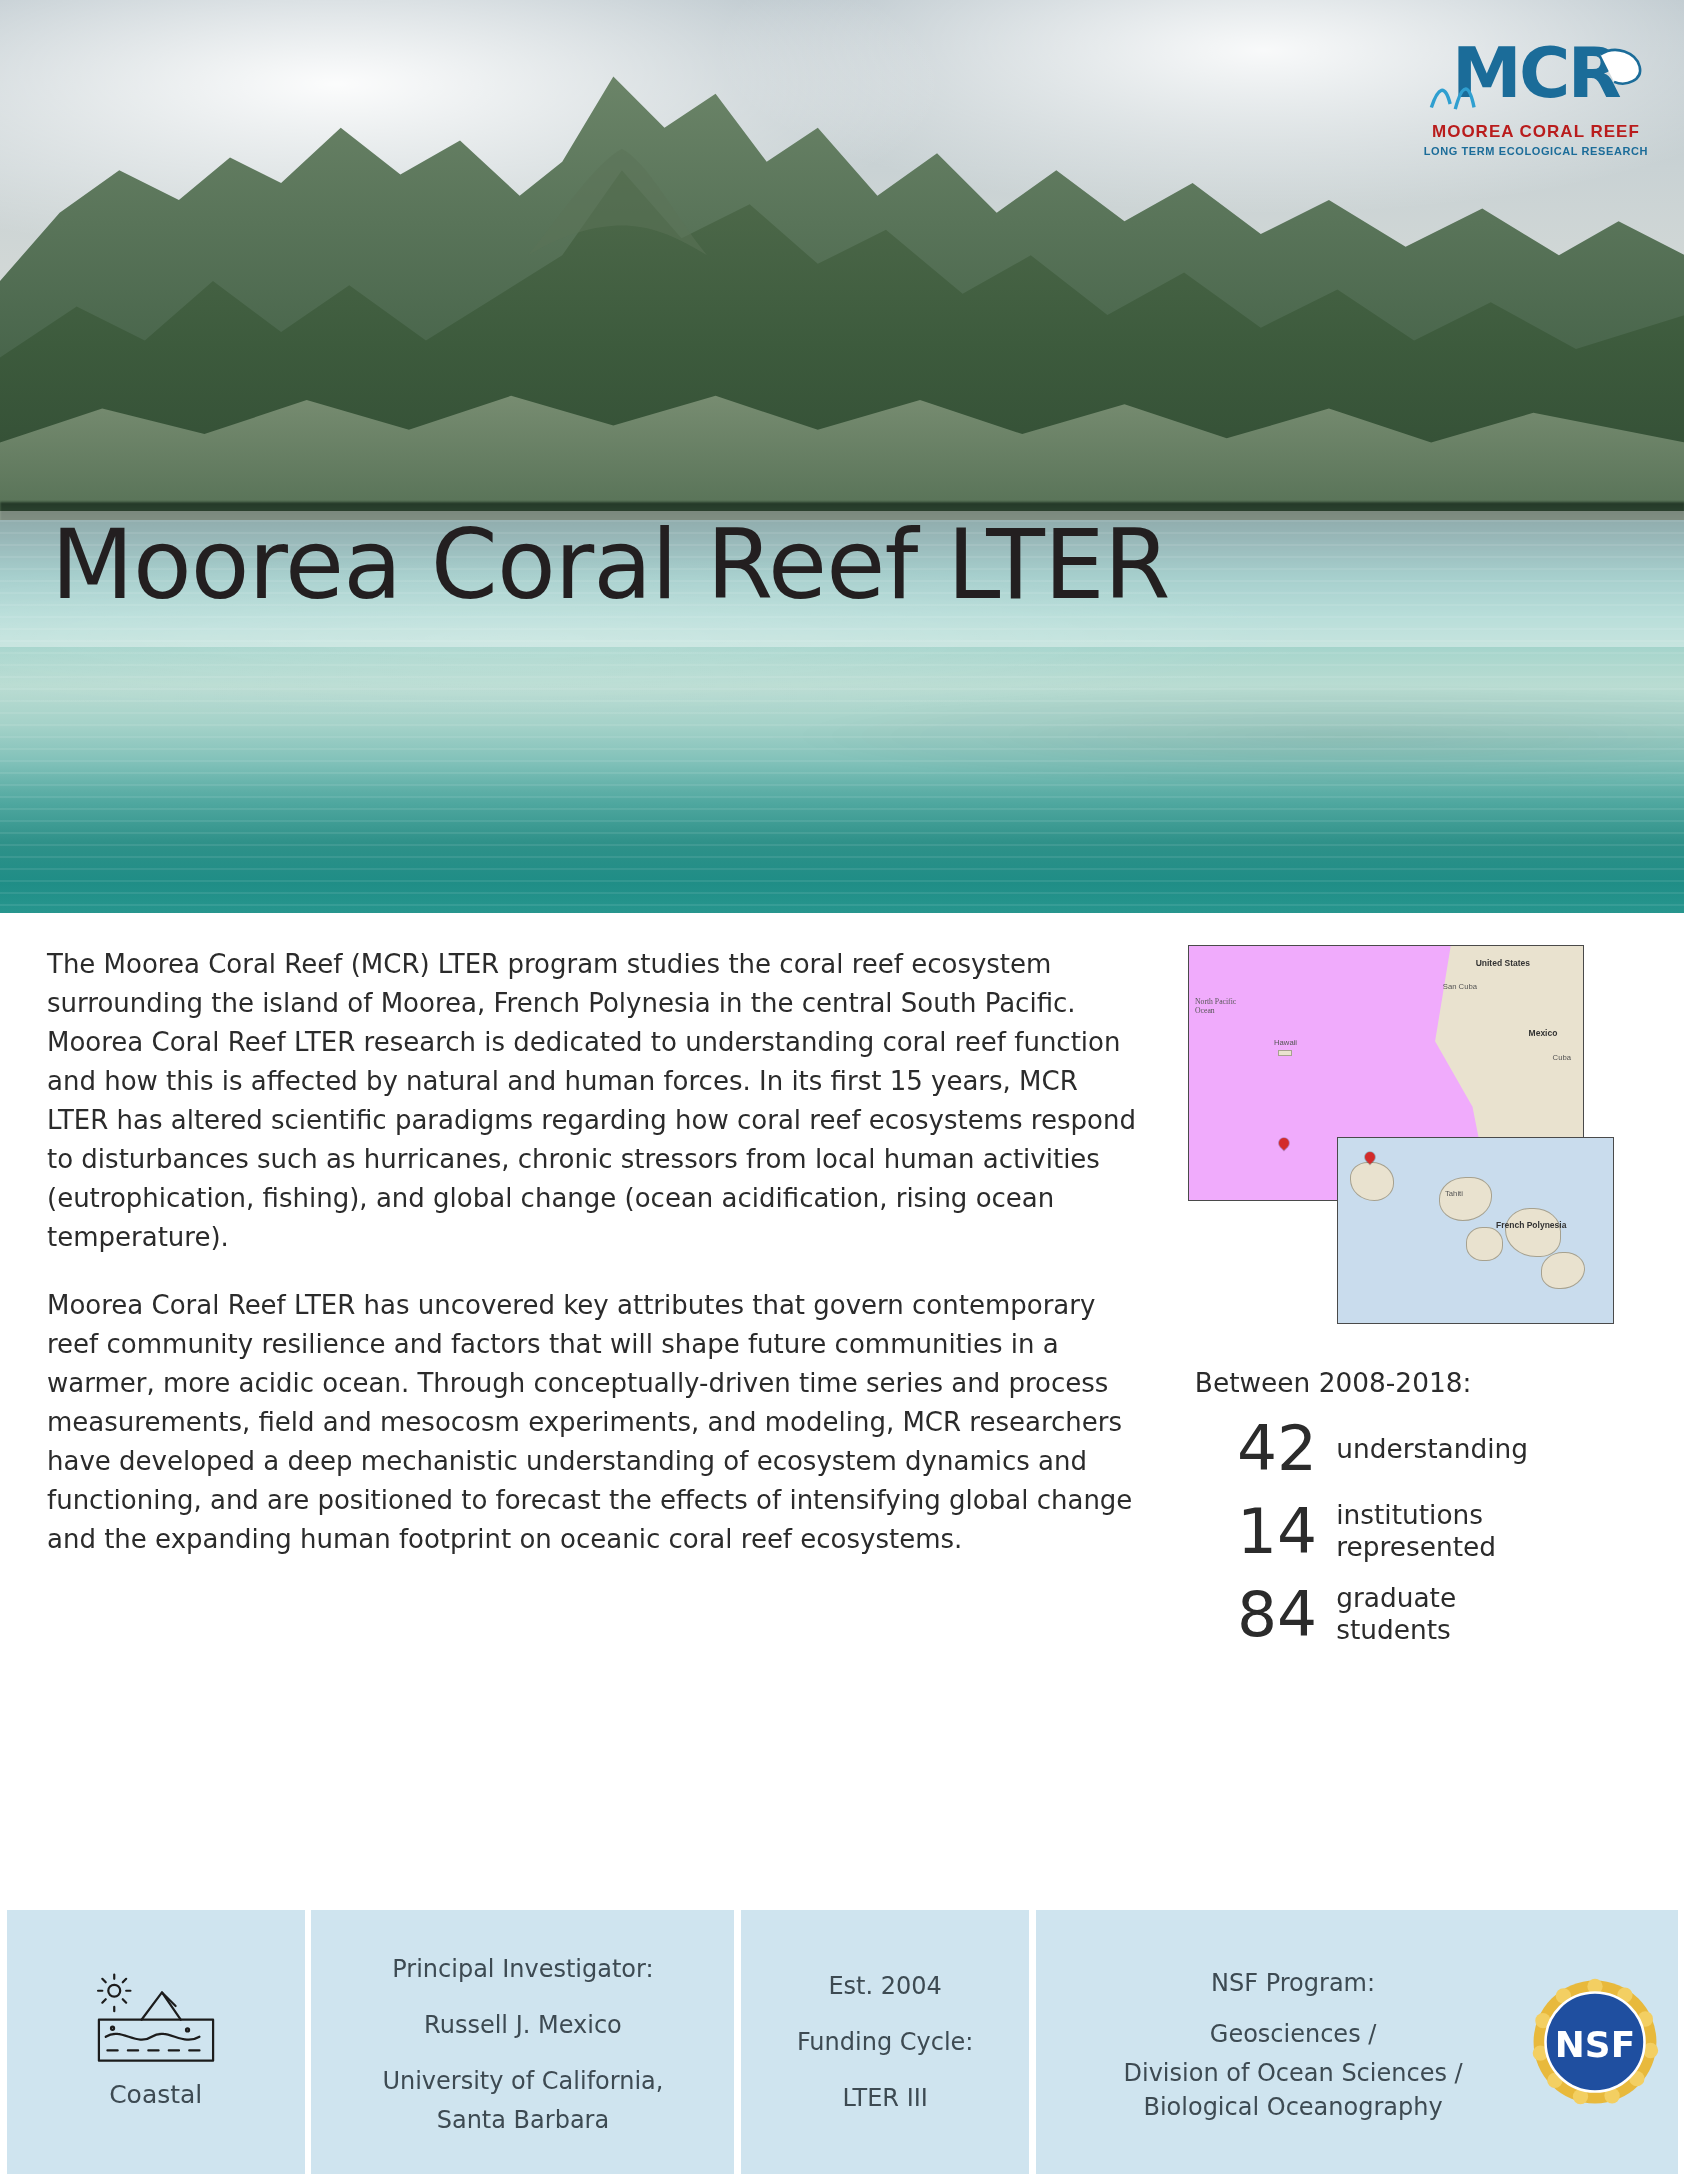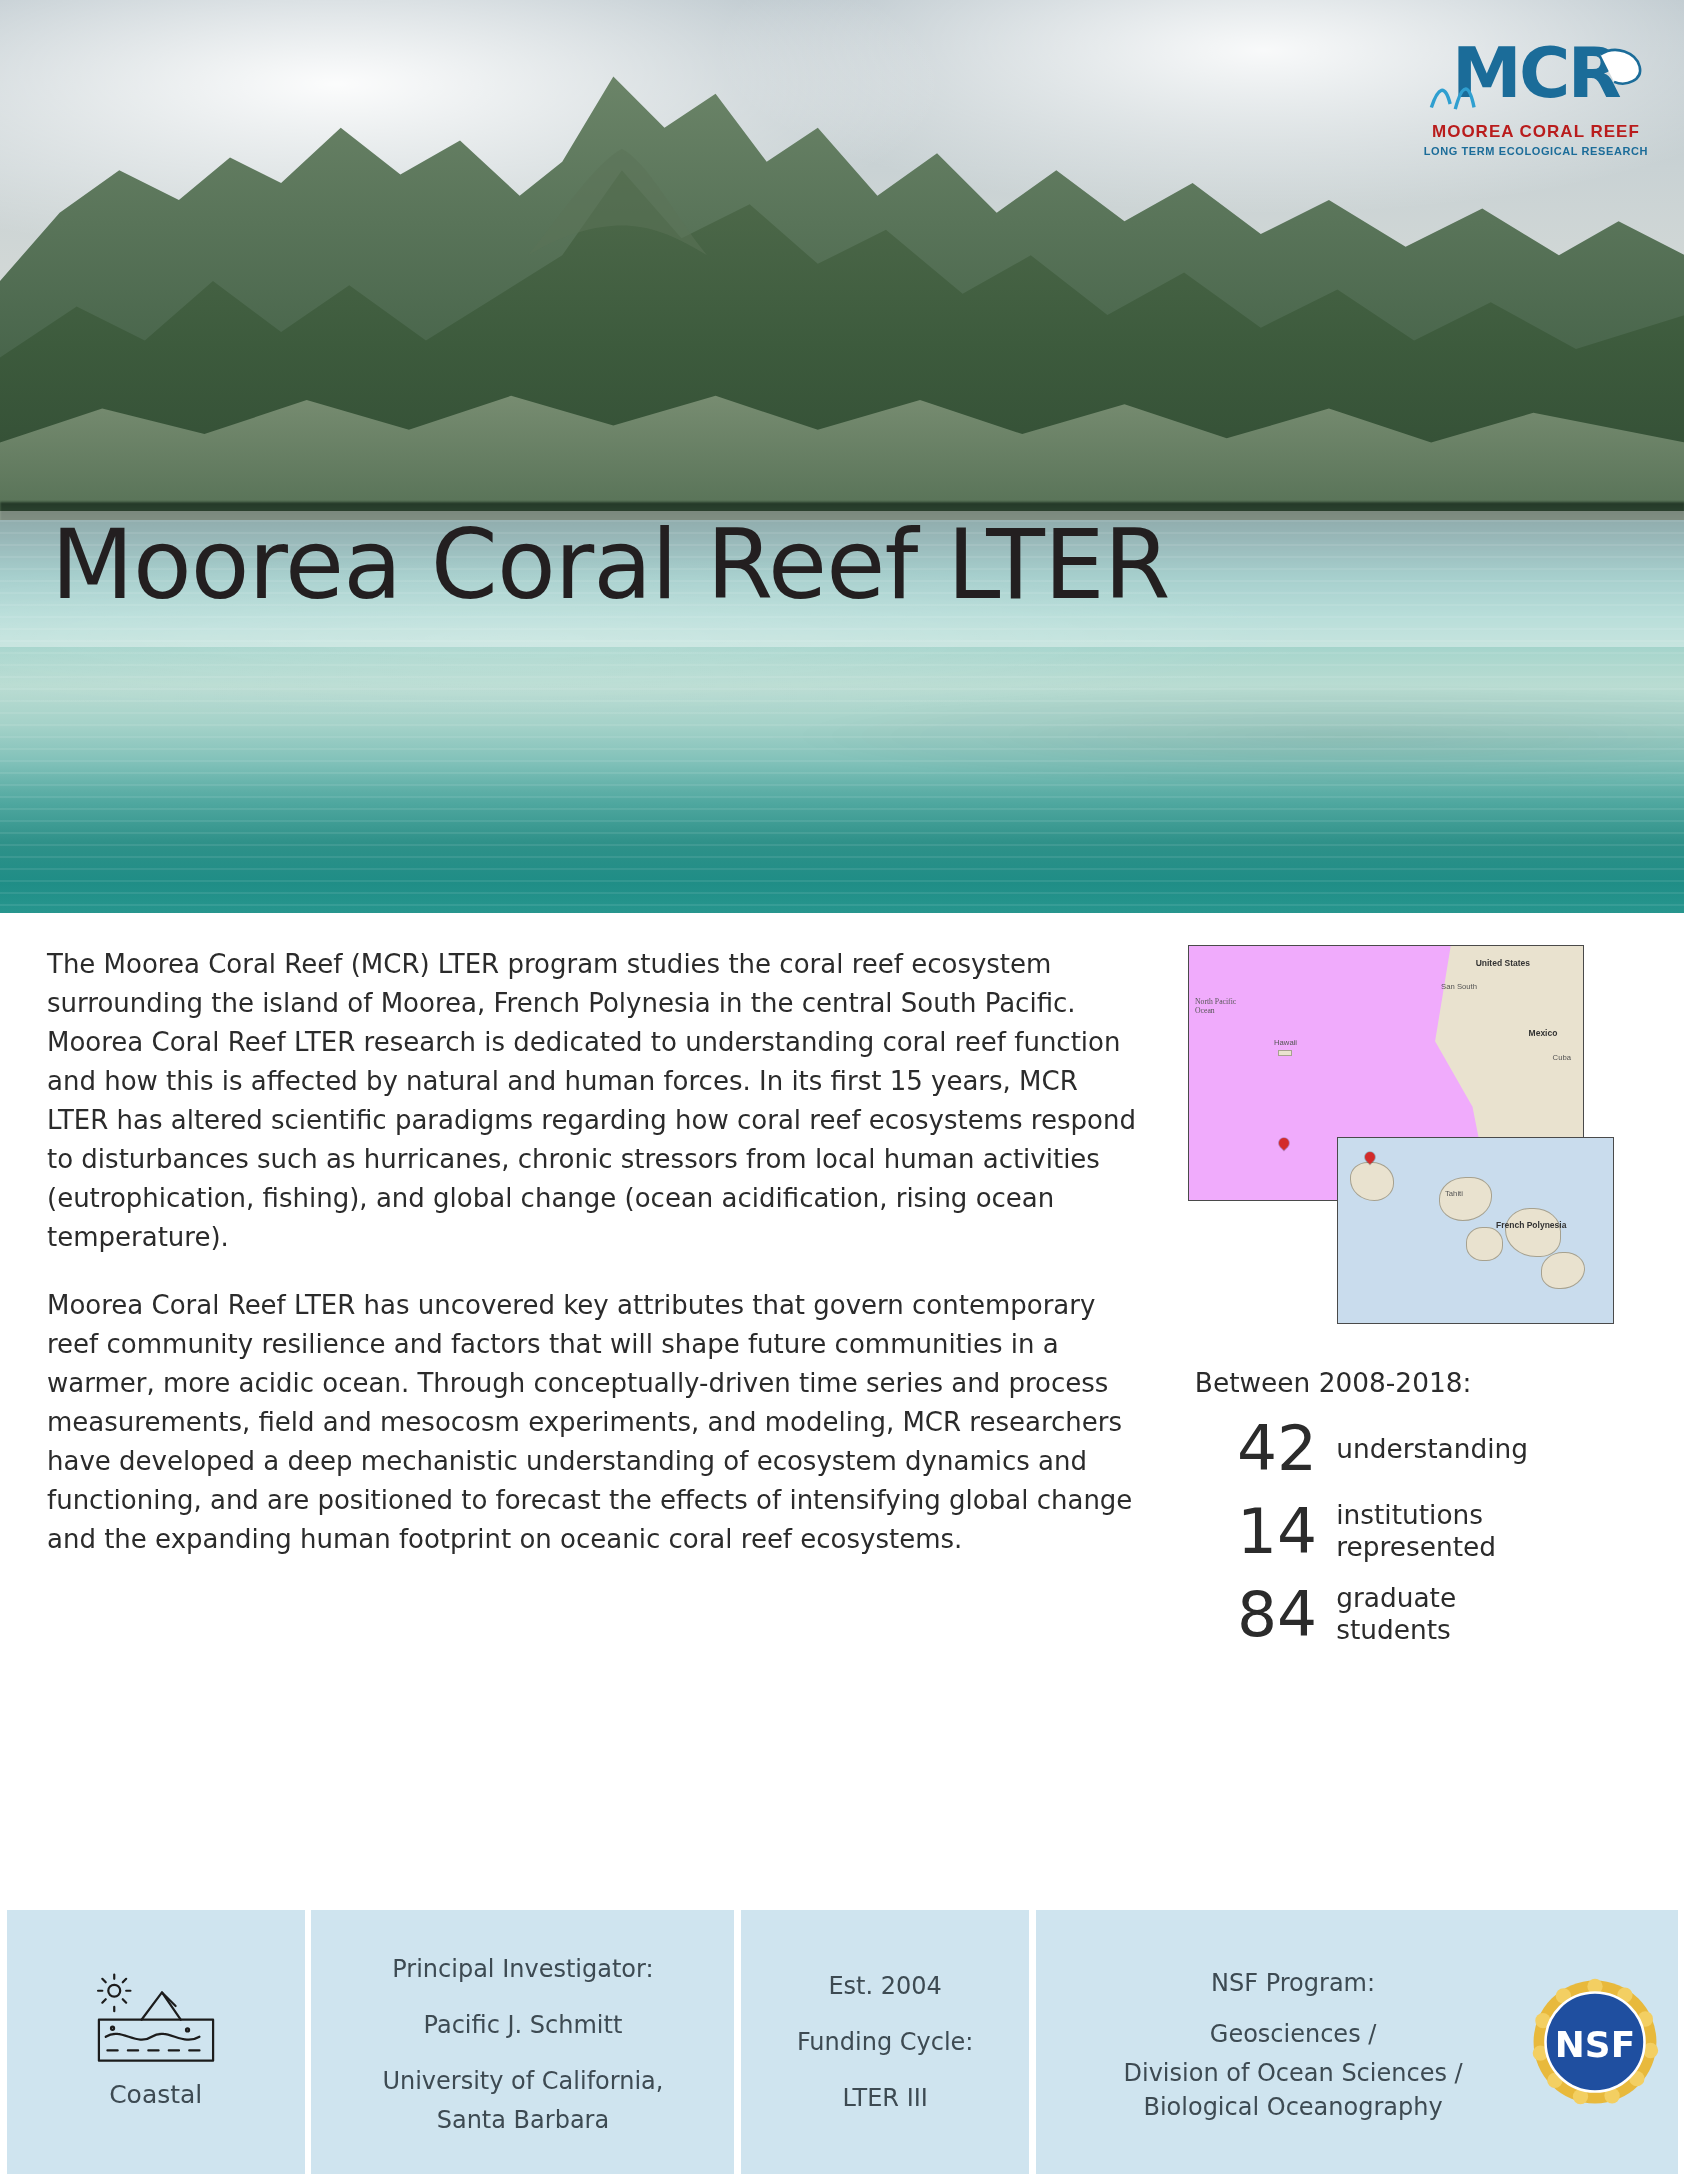"San South" div.map-label { text: South -> Cuba }
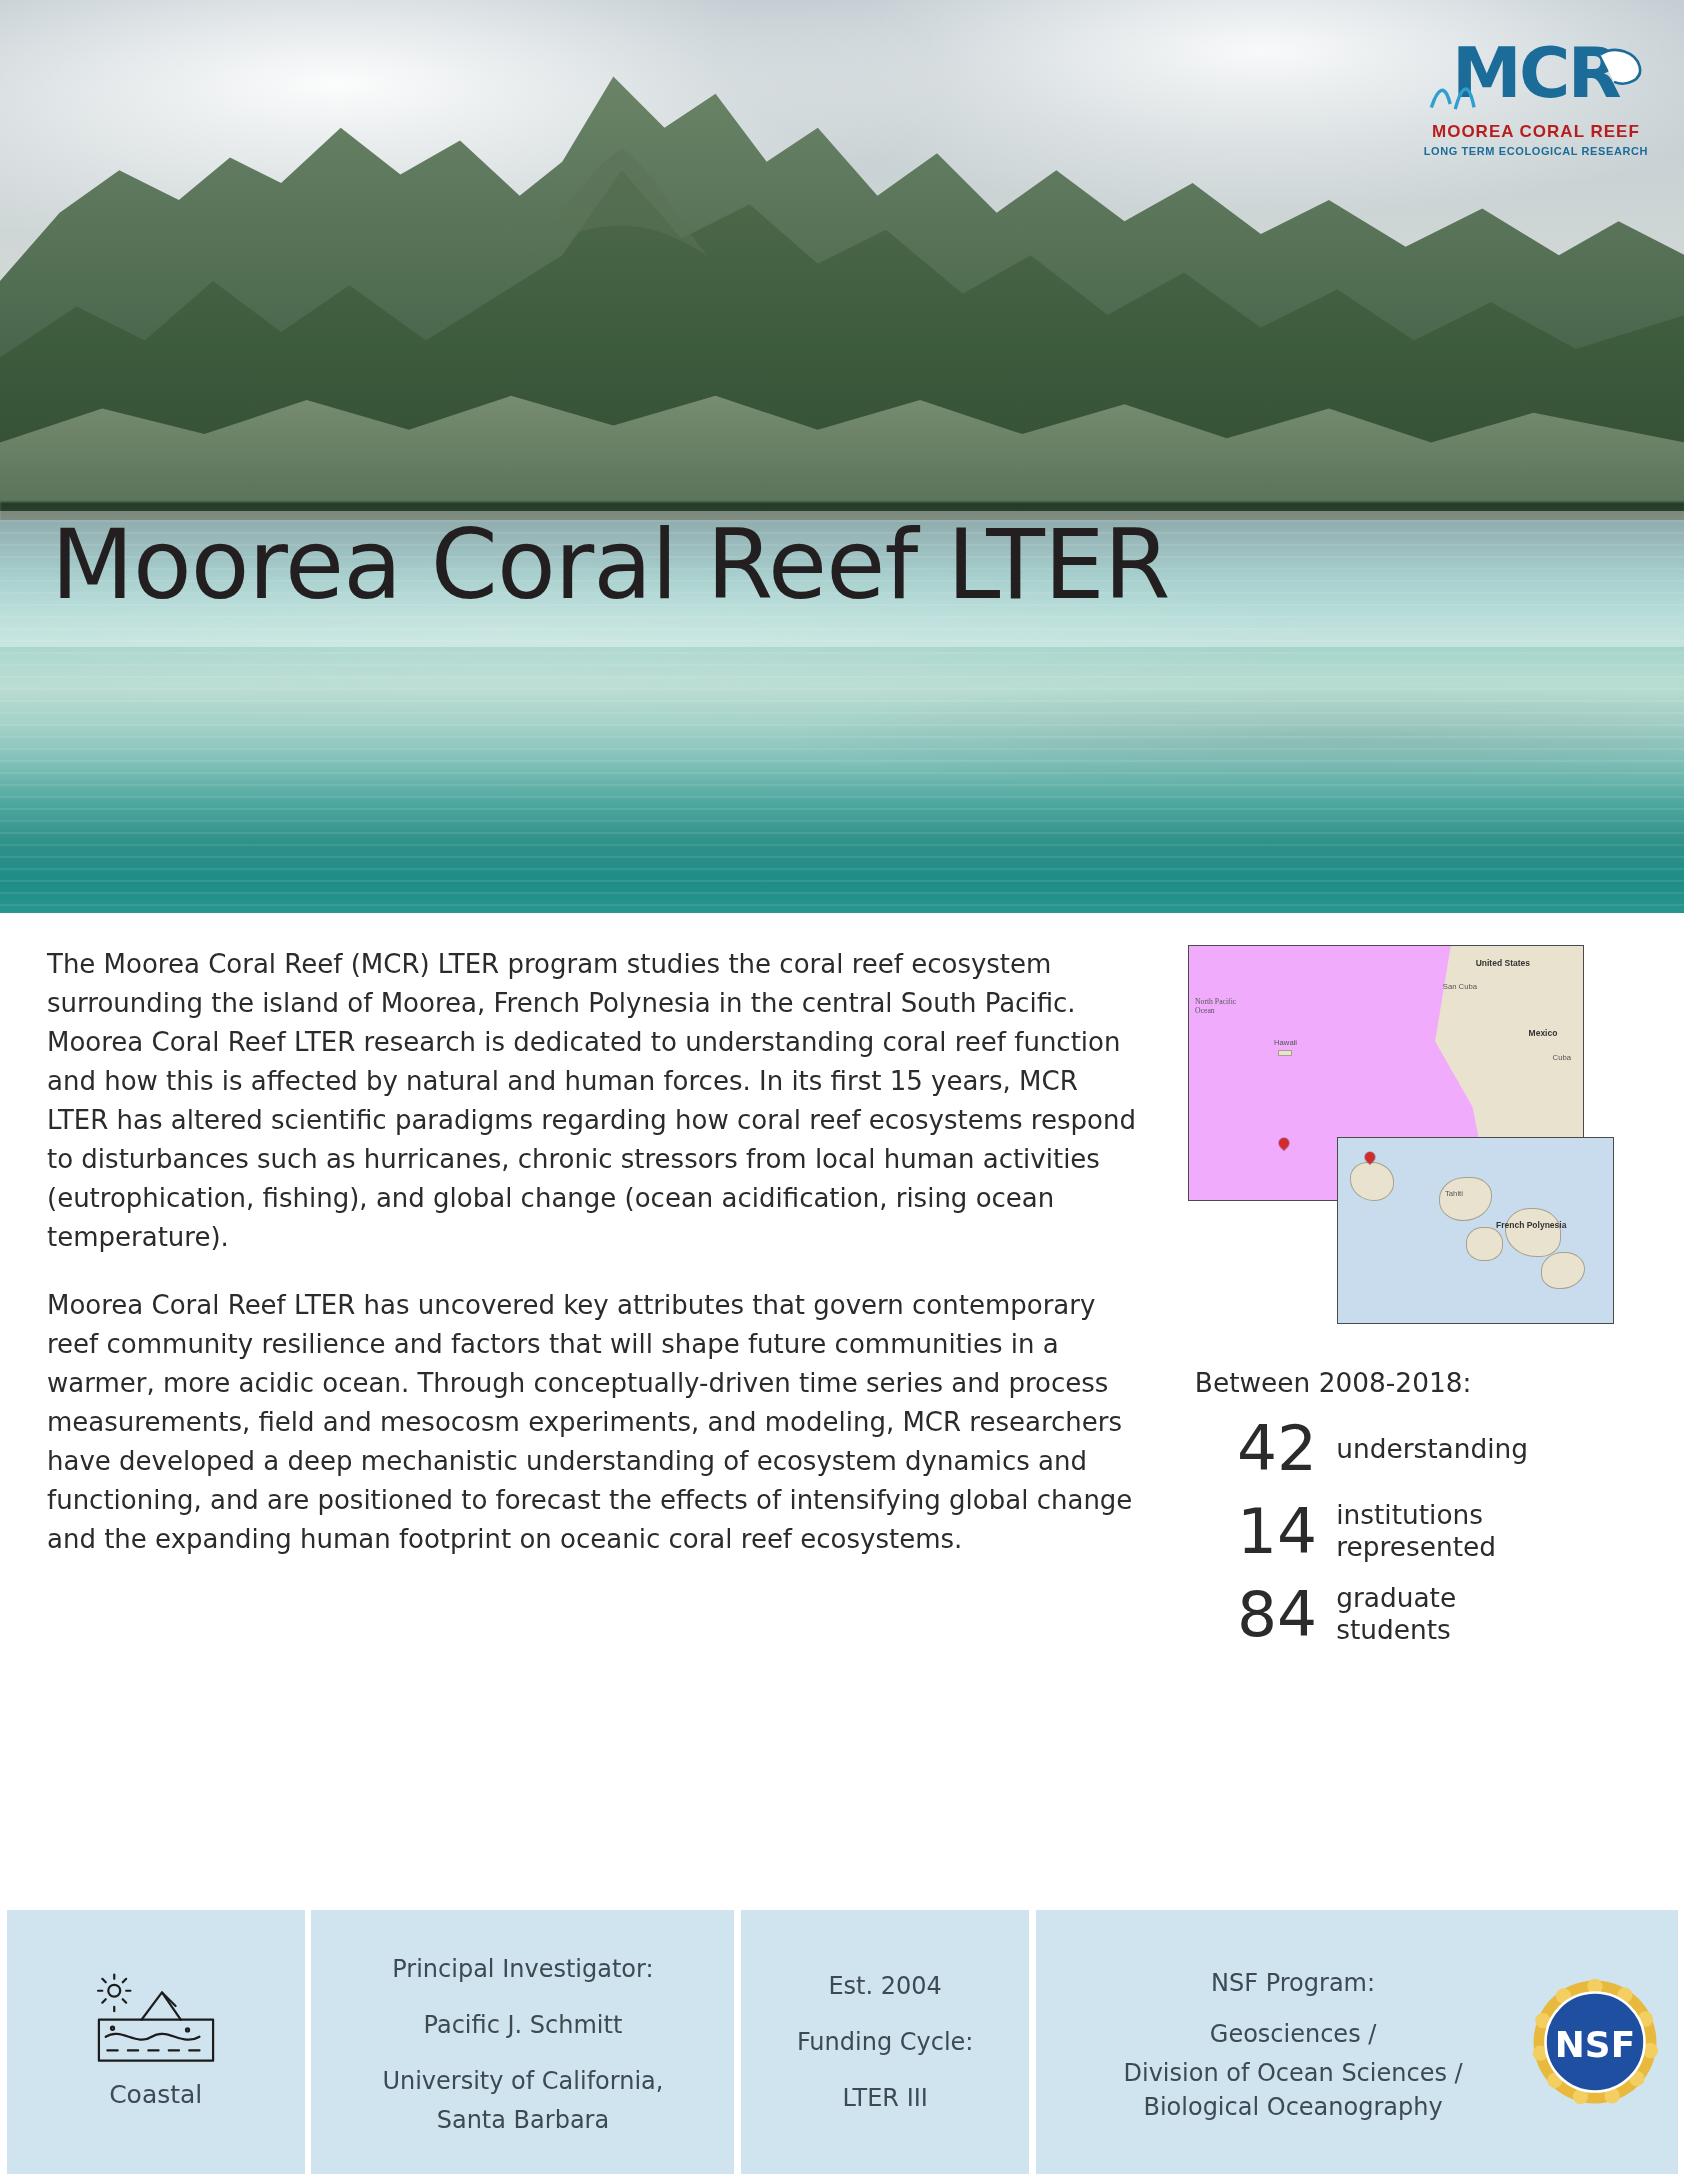"Pacific J. Schmitt" div.fline { text: Pacific J. Schmitt -> Russell J. Mexico }
